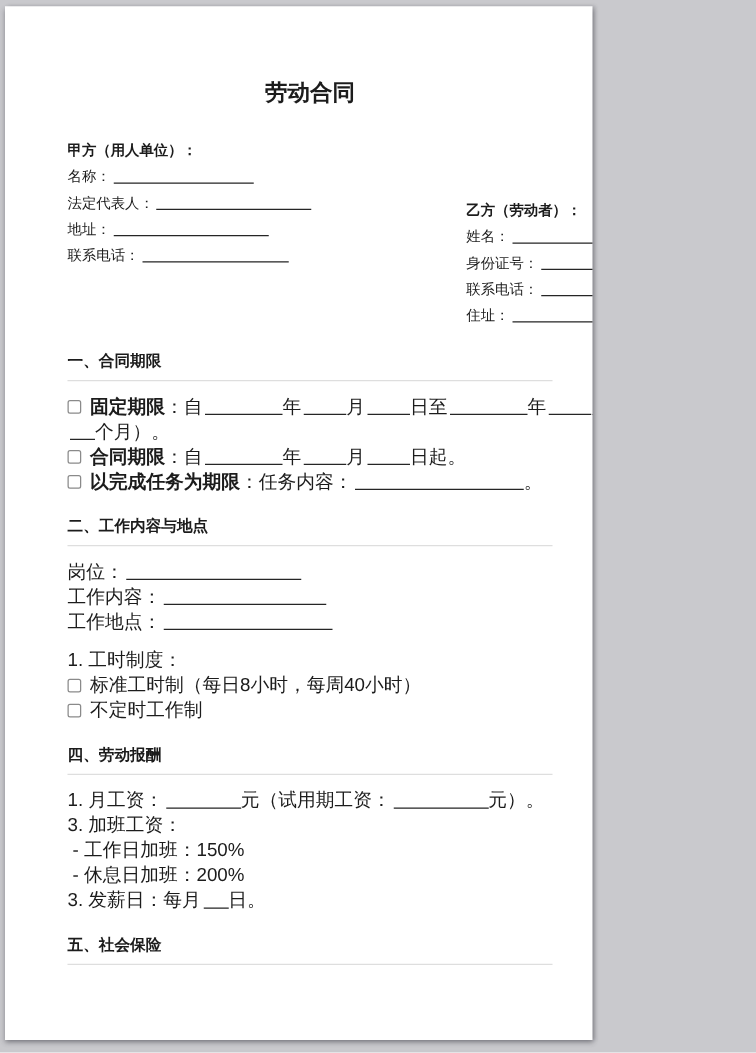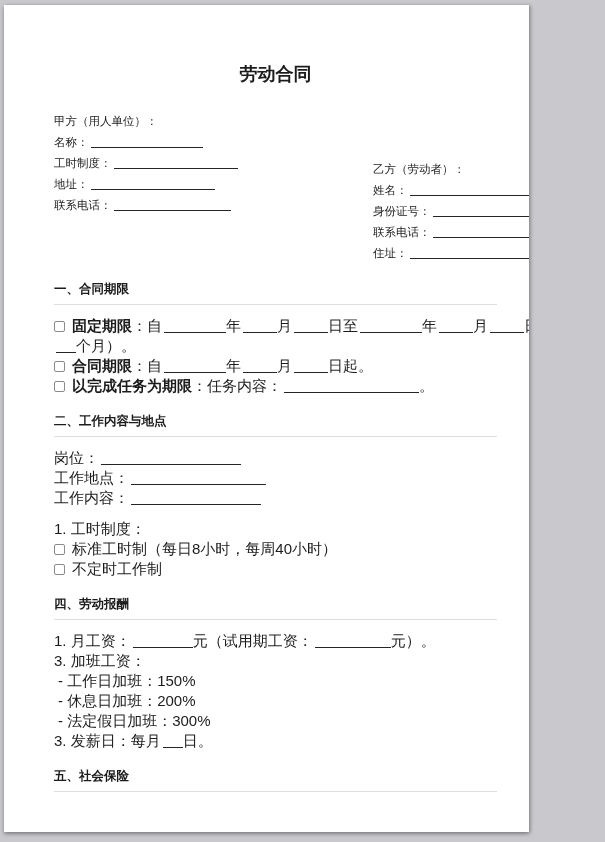"劳动合同" .page { width: 525px -> 470px }
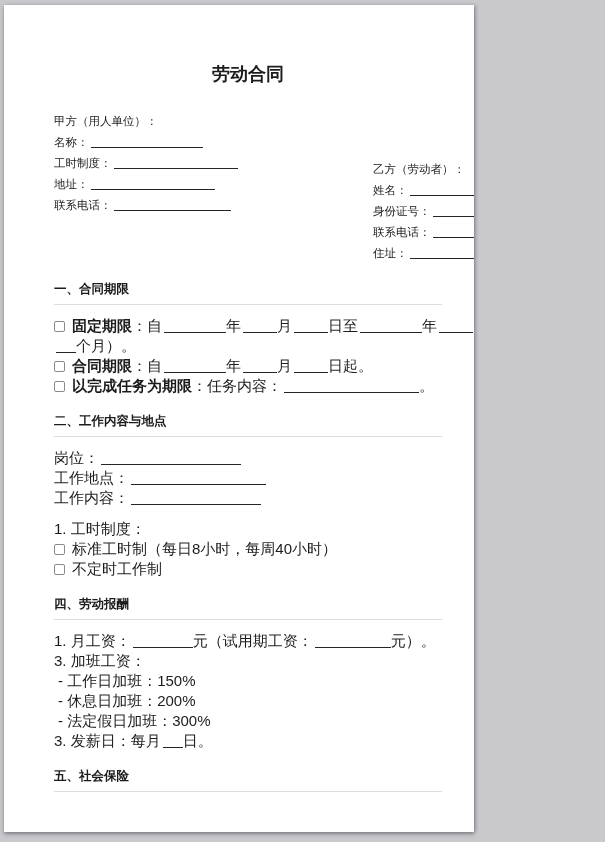"甲方（用人单位）：" .party-heading { font-weight: 400 -> 700 }
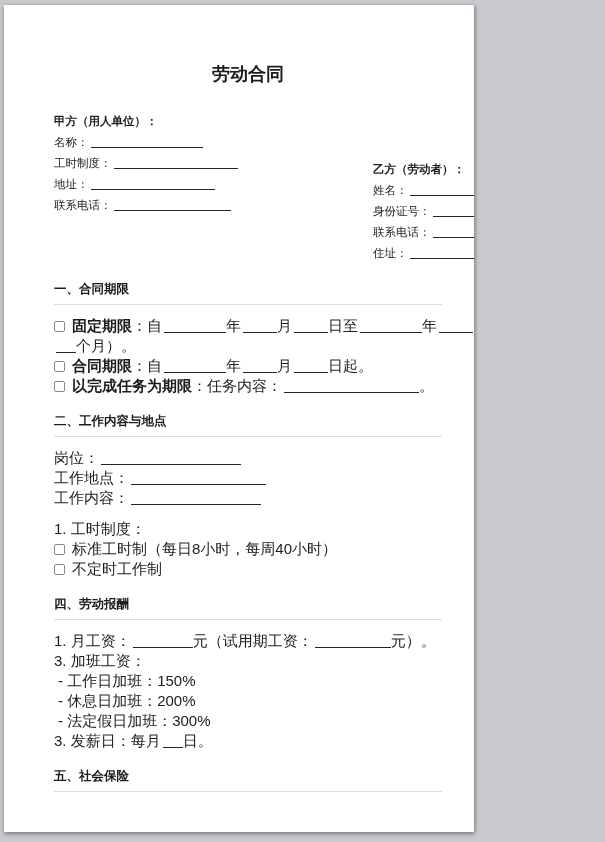"工时制度：" span { text: 工时制度 -> 法定代表人 }
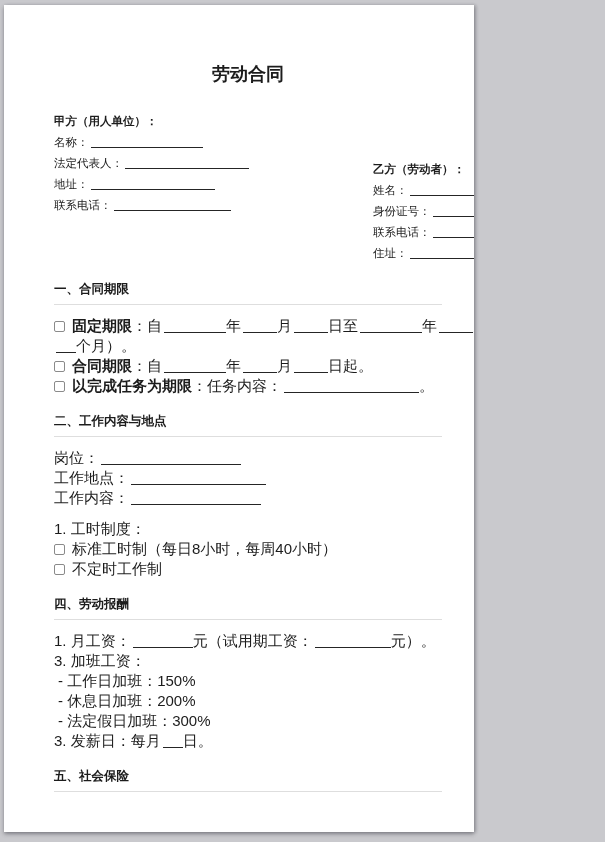"工作地点：" div.line { order: before "工作内容：" -> after "工作内容：" }
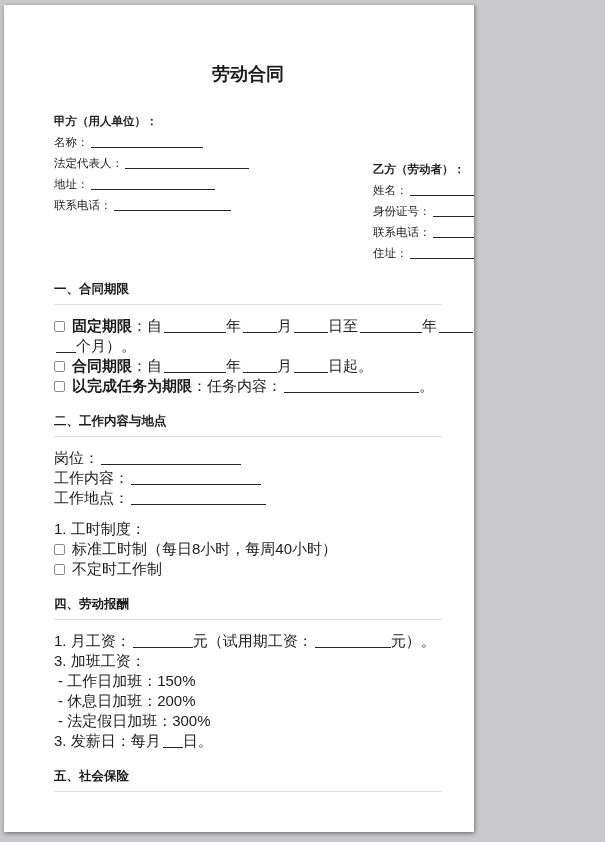"- 法定假日加班：300%" div.line { html: <div>- 法定假日加班：300%</div> -> none }
